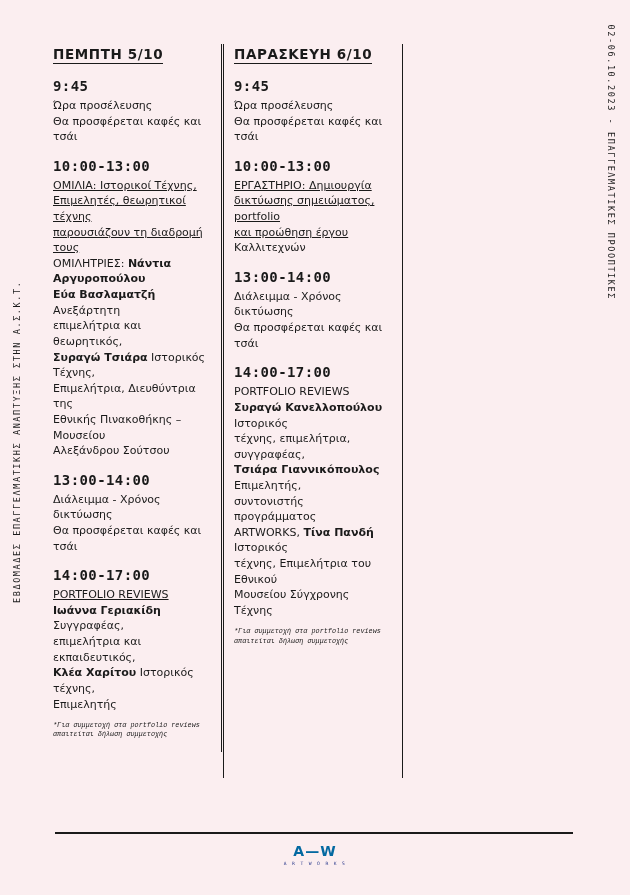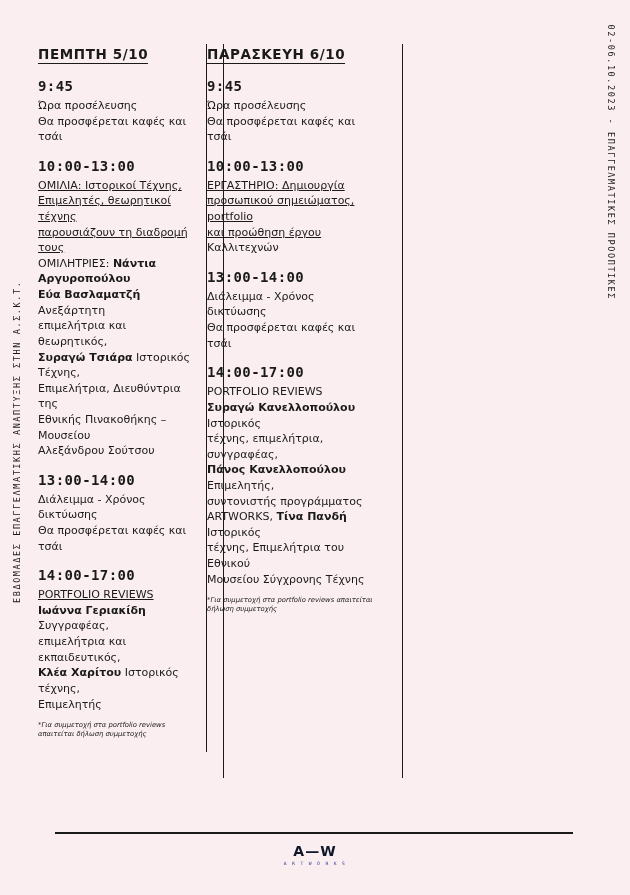"ΠΕΜΠΤΗ 5/10" .columns { left: 38px -> 53px }
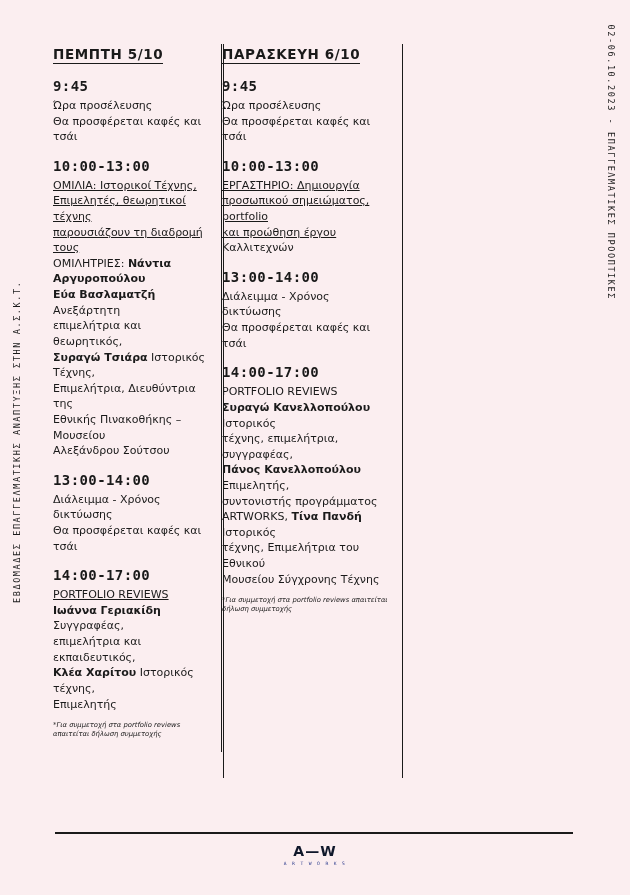"ΠΑΡΑΣΚΕΥΗ 6/10" .col-2 { padding-left: none -> 12px }
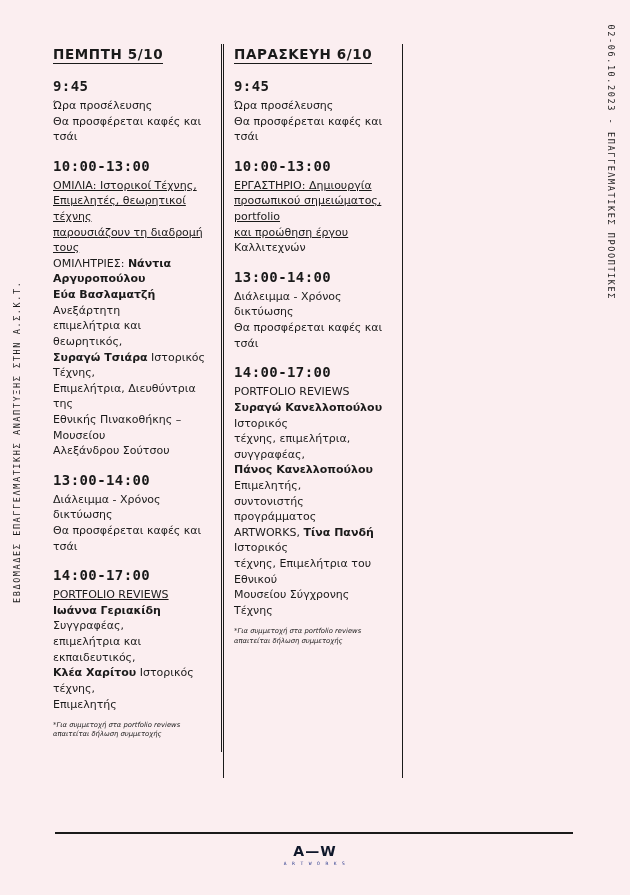"προσωπικού σημειώματος, portfolio" p.line { text: προσωπικού -> δικτύωσης }
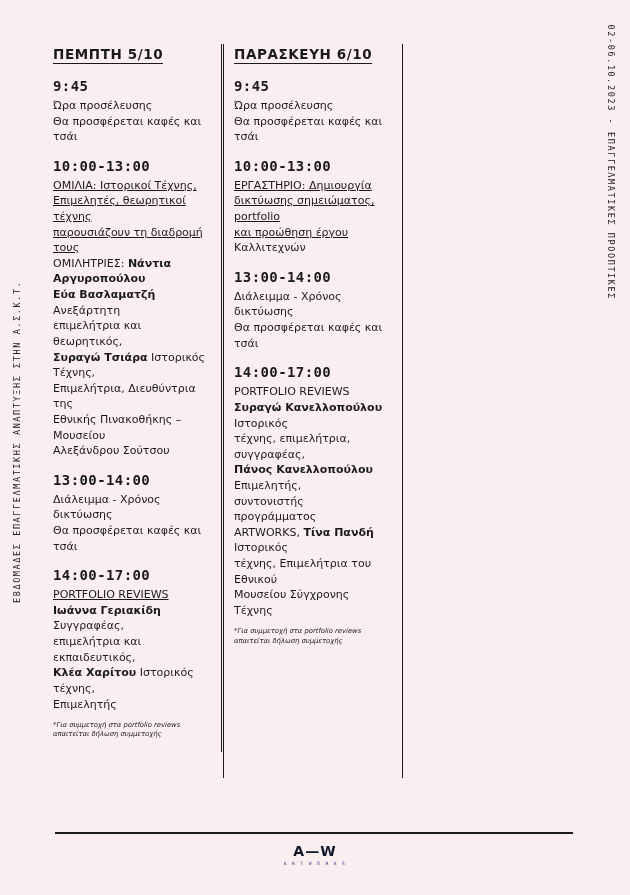"Πάνος Κανελλοπούλου" b { text: Πάνος Κανελλοπούλου -> Τσιάρα Γιαννικόπουλος }
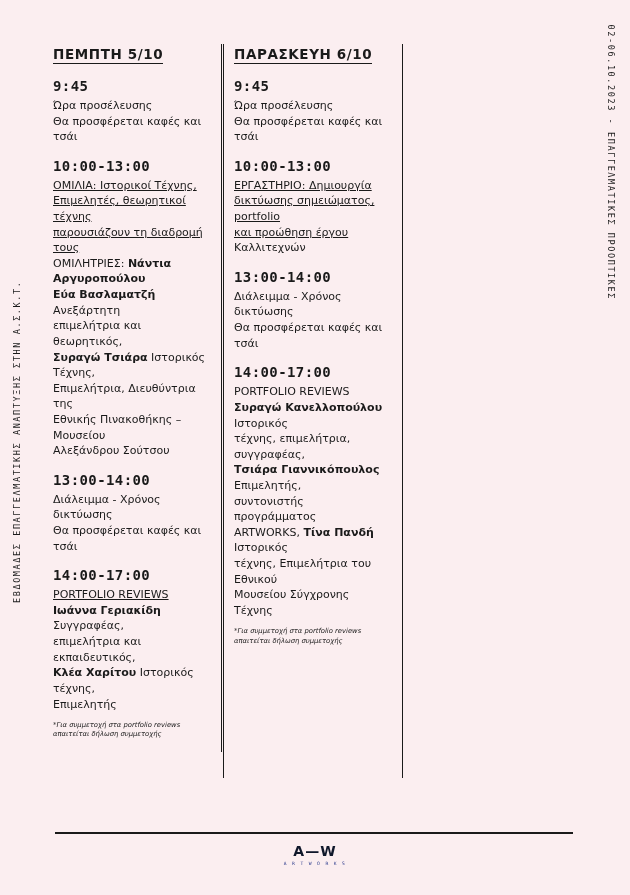"*Για συμμετοχή στα portfolio reviews" .note { font-family: none -> Liberation Mono, monospace }
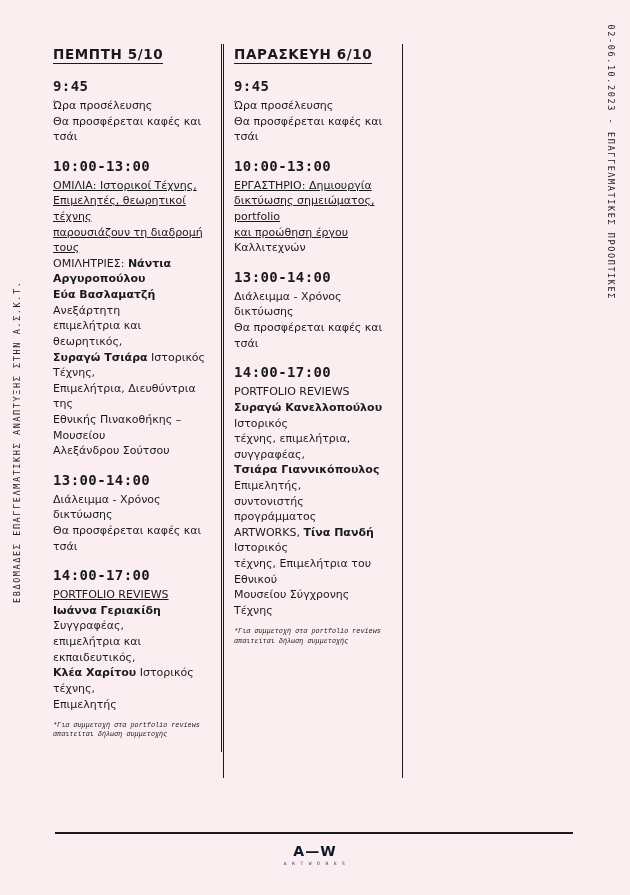"A—W" .logo-mark { color: #0f172a -> #0369a1 }
